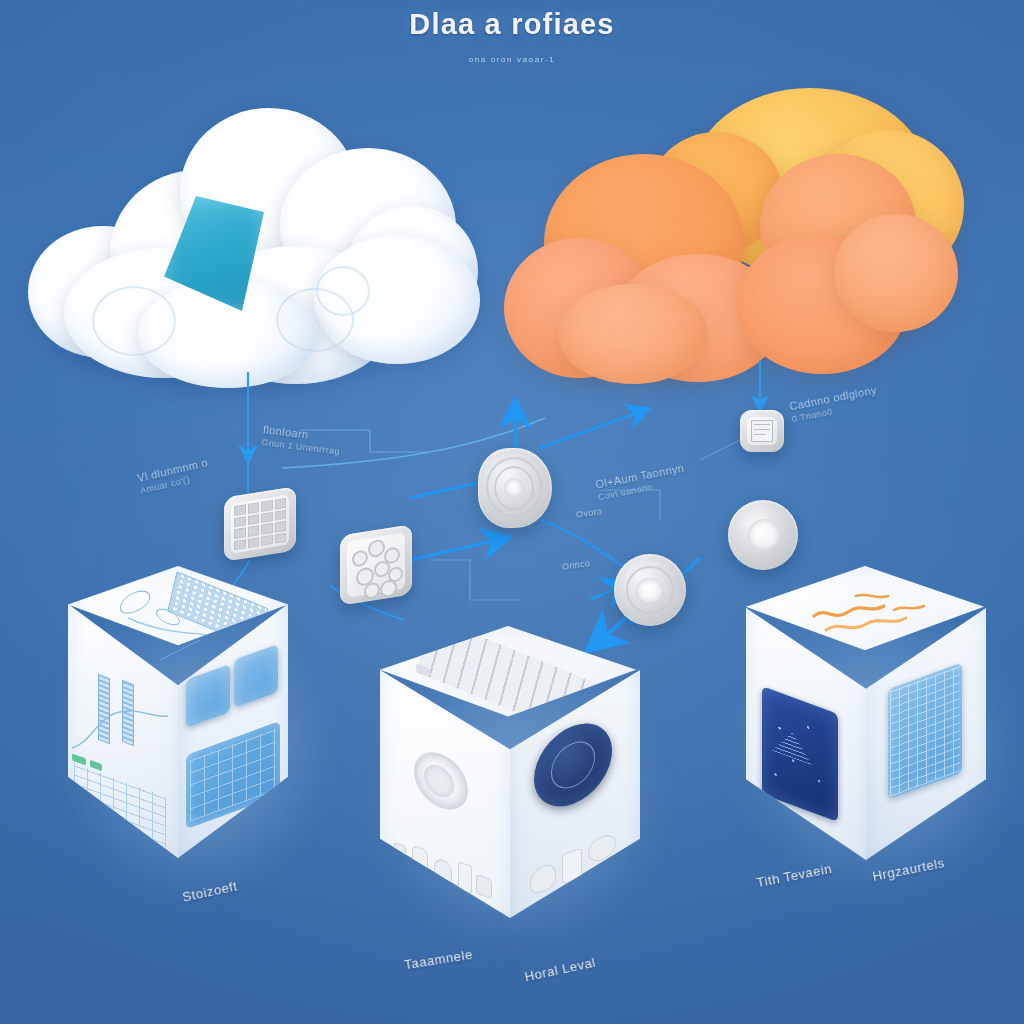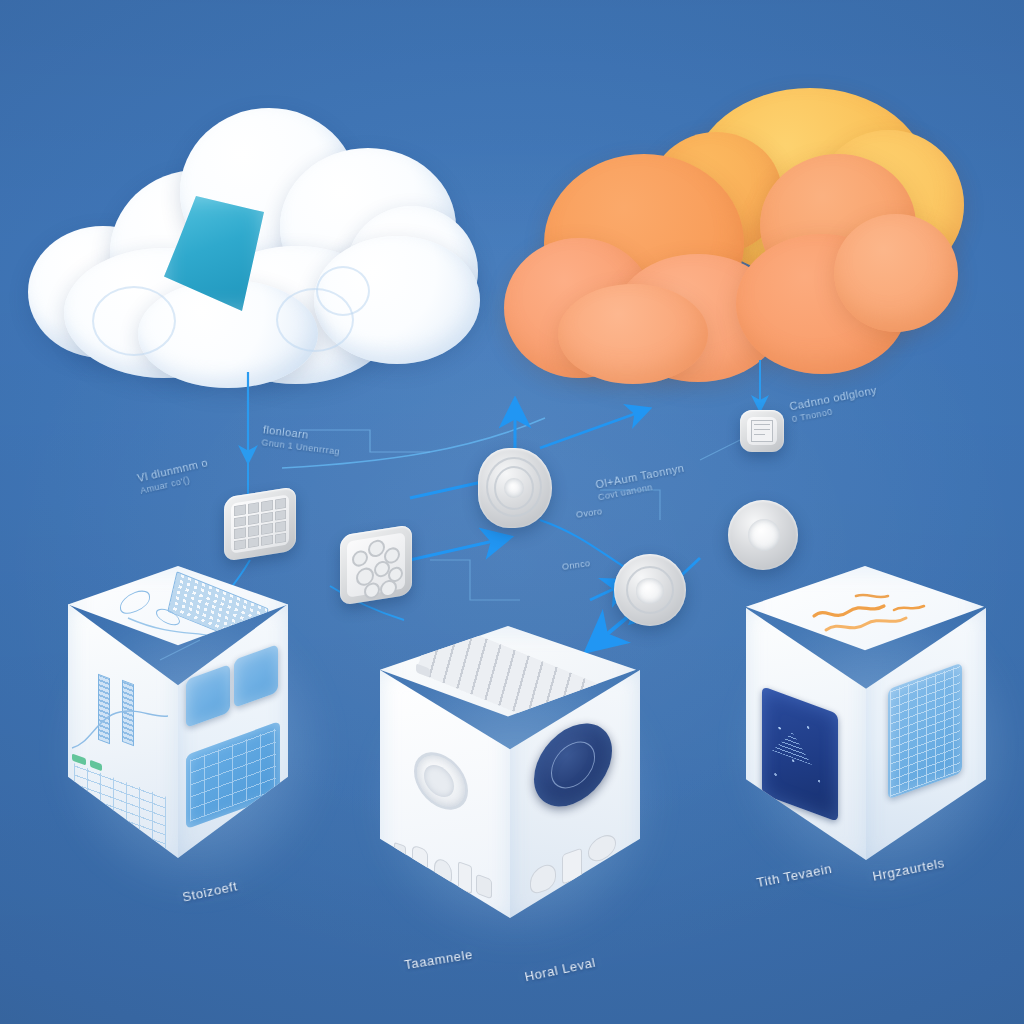"Dlaa a rofiaes" div.title-block { html: none -> <div> <div>Dlaa a rofiaes</div> <div>ona oron vaoar-1</div> </div> }
